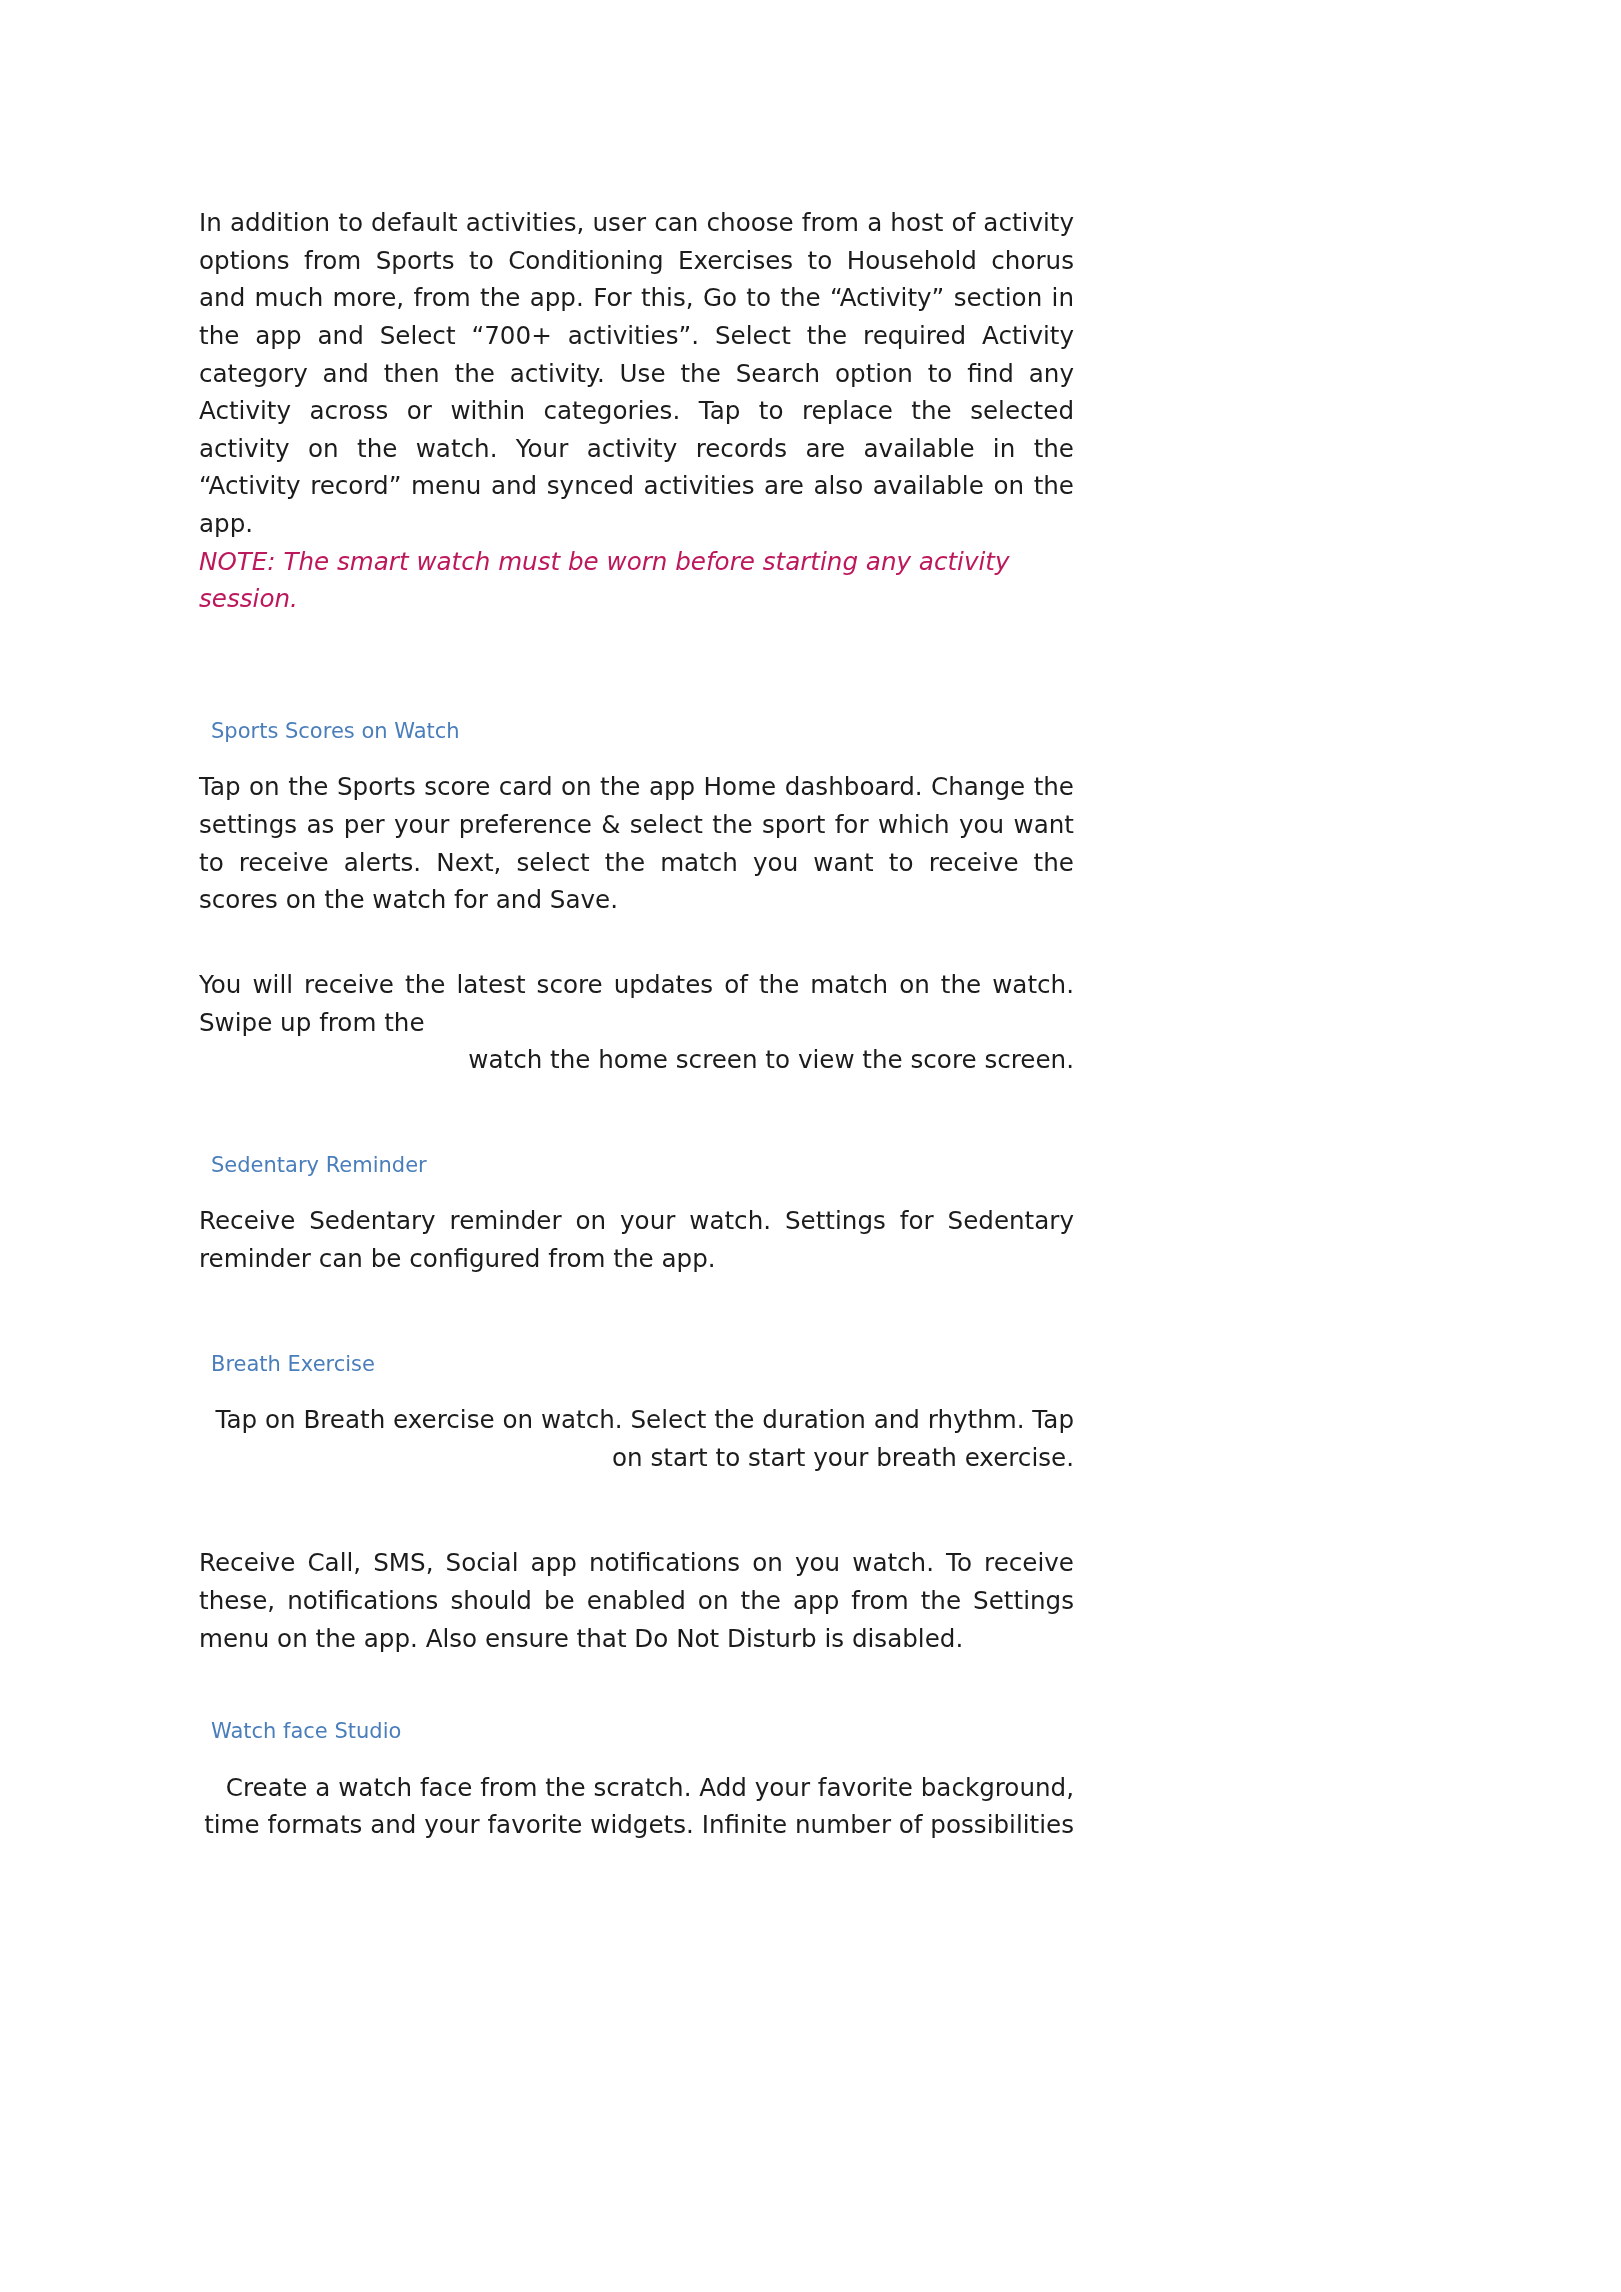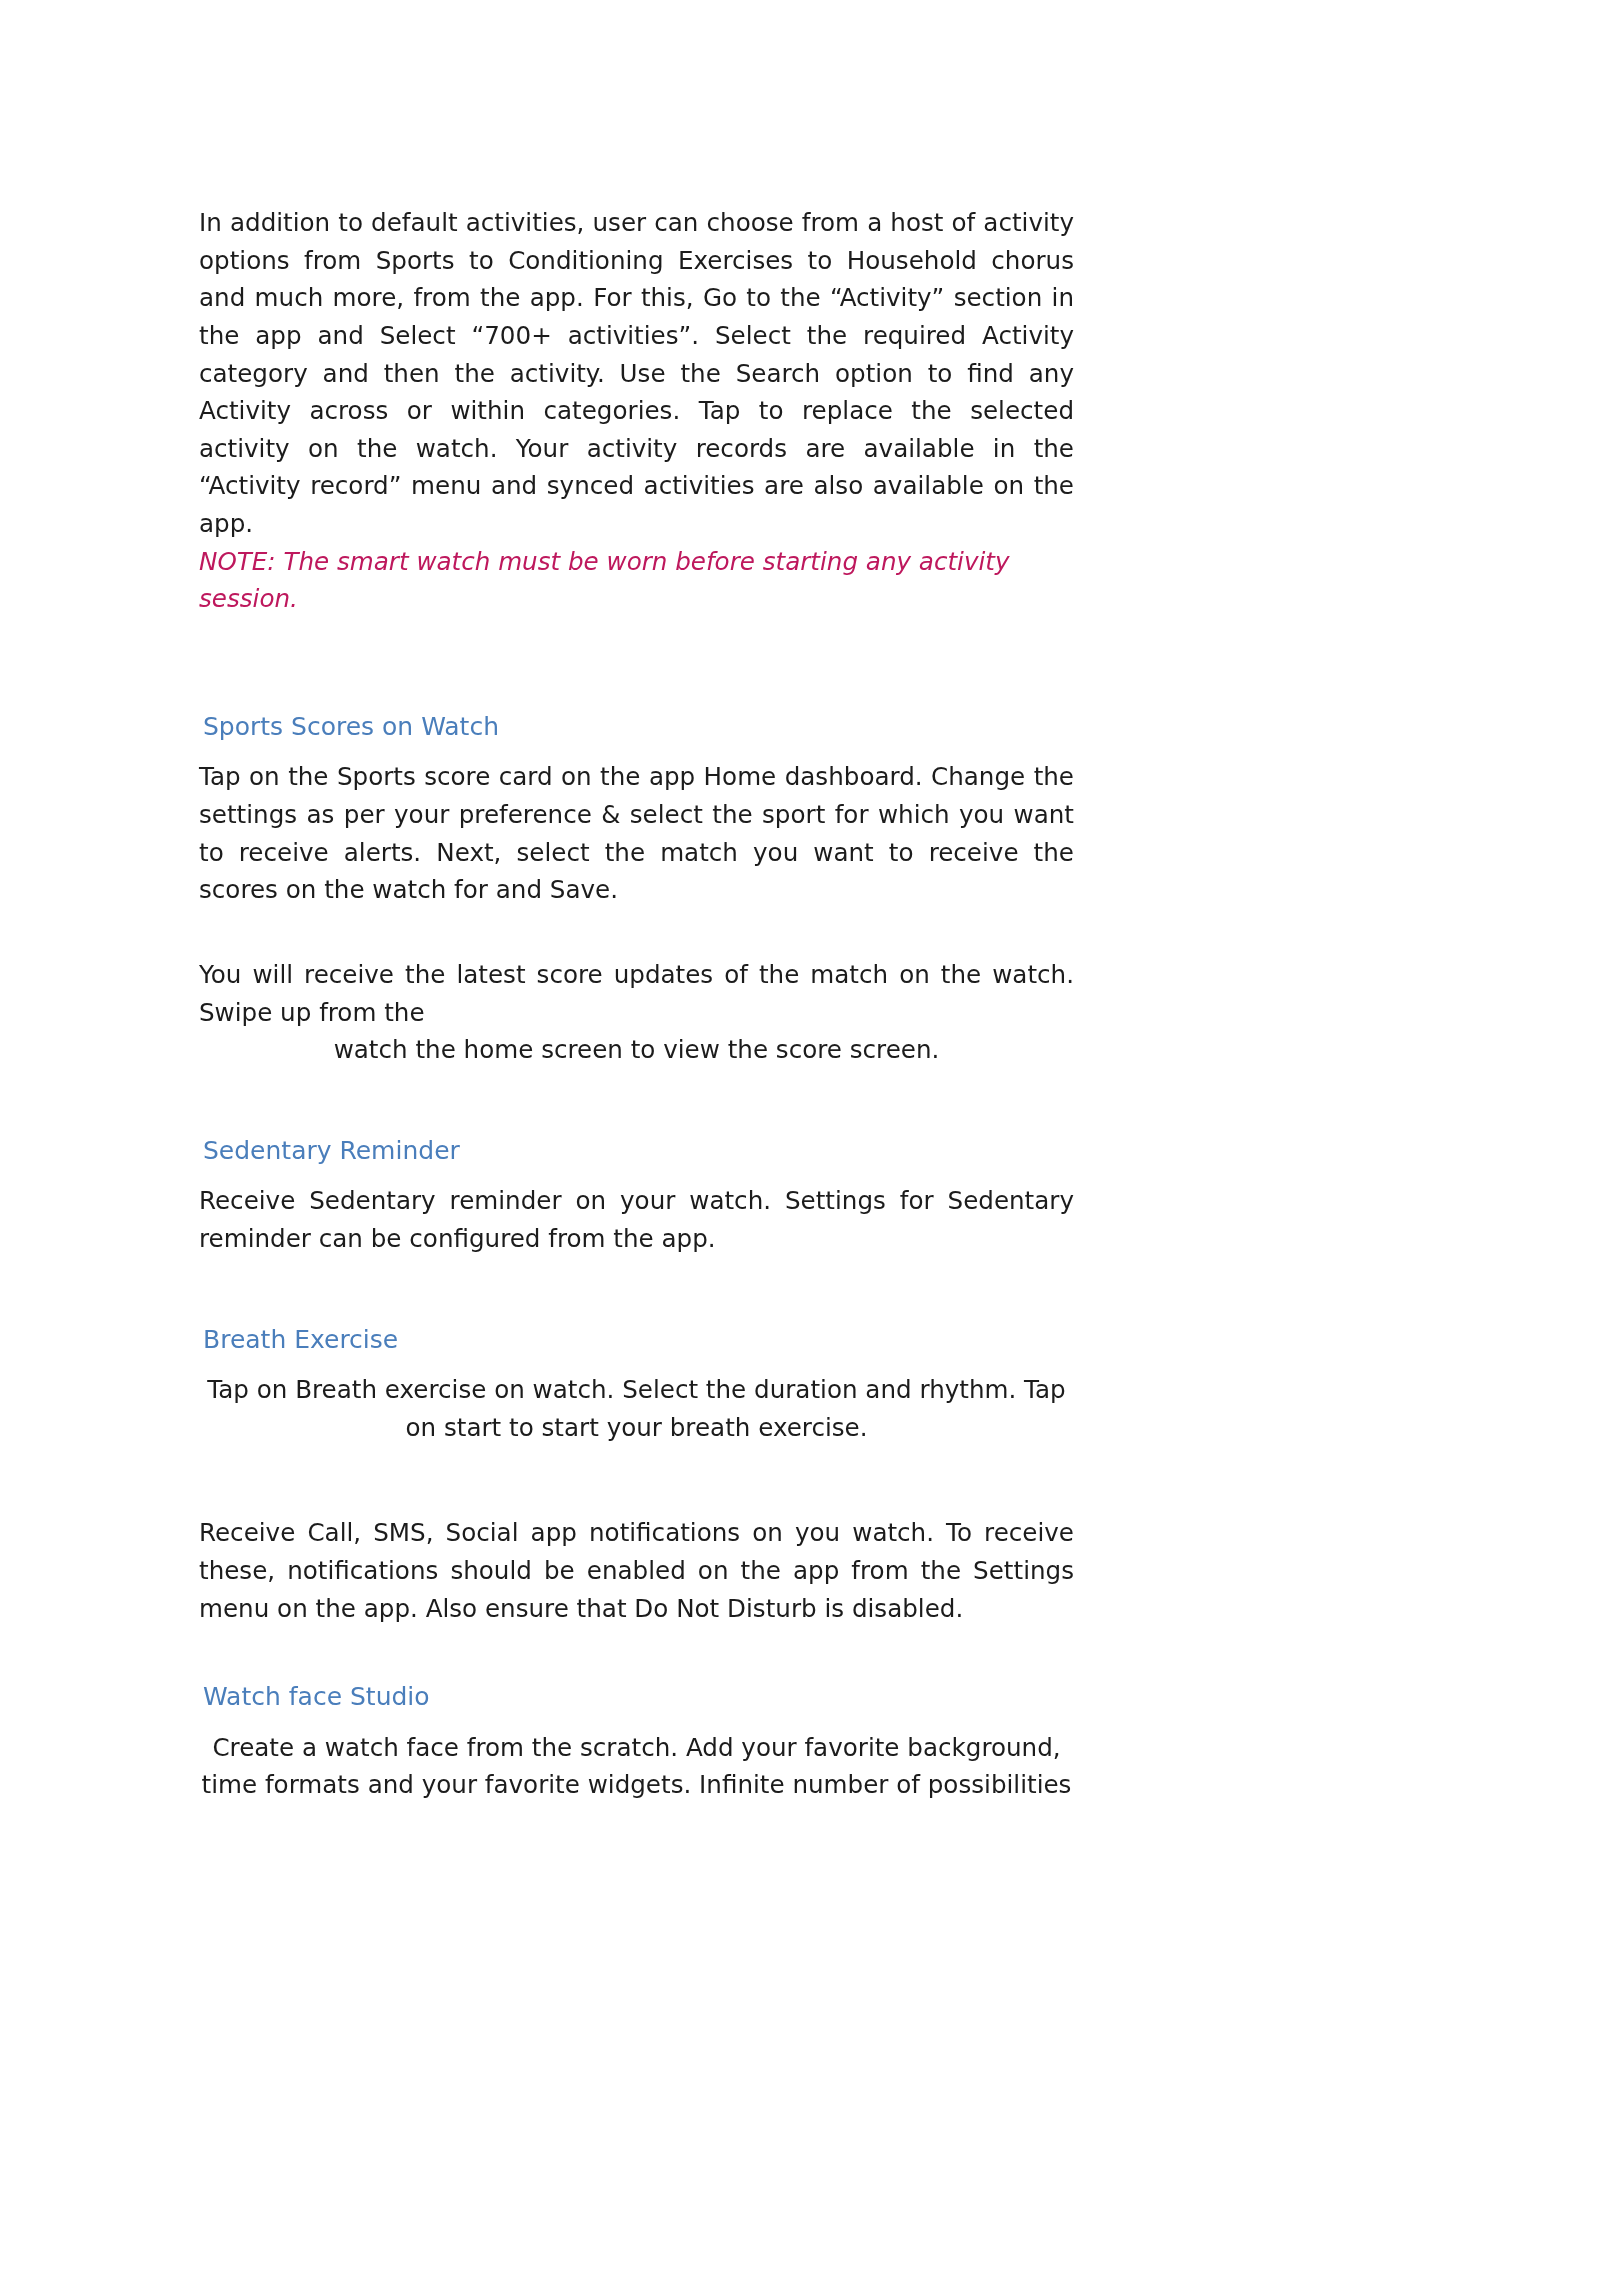"Sports Scores on Watch" .heading { font-size: 25px -> 21px; margin: 4px -> 12px }
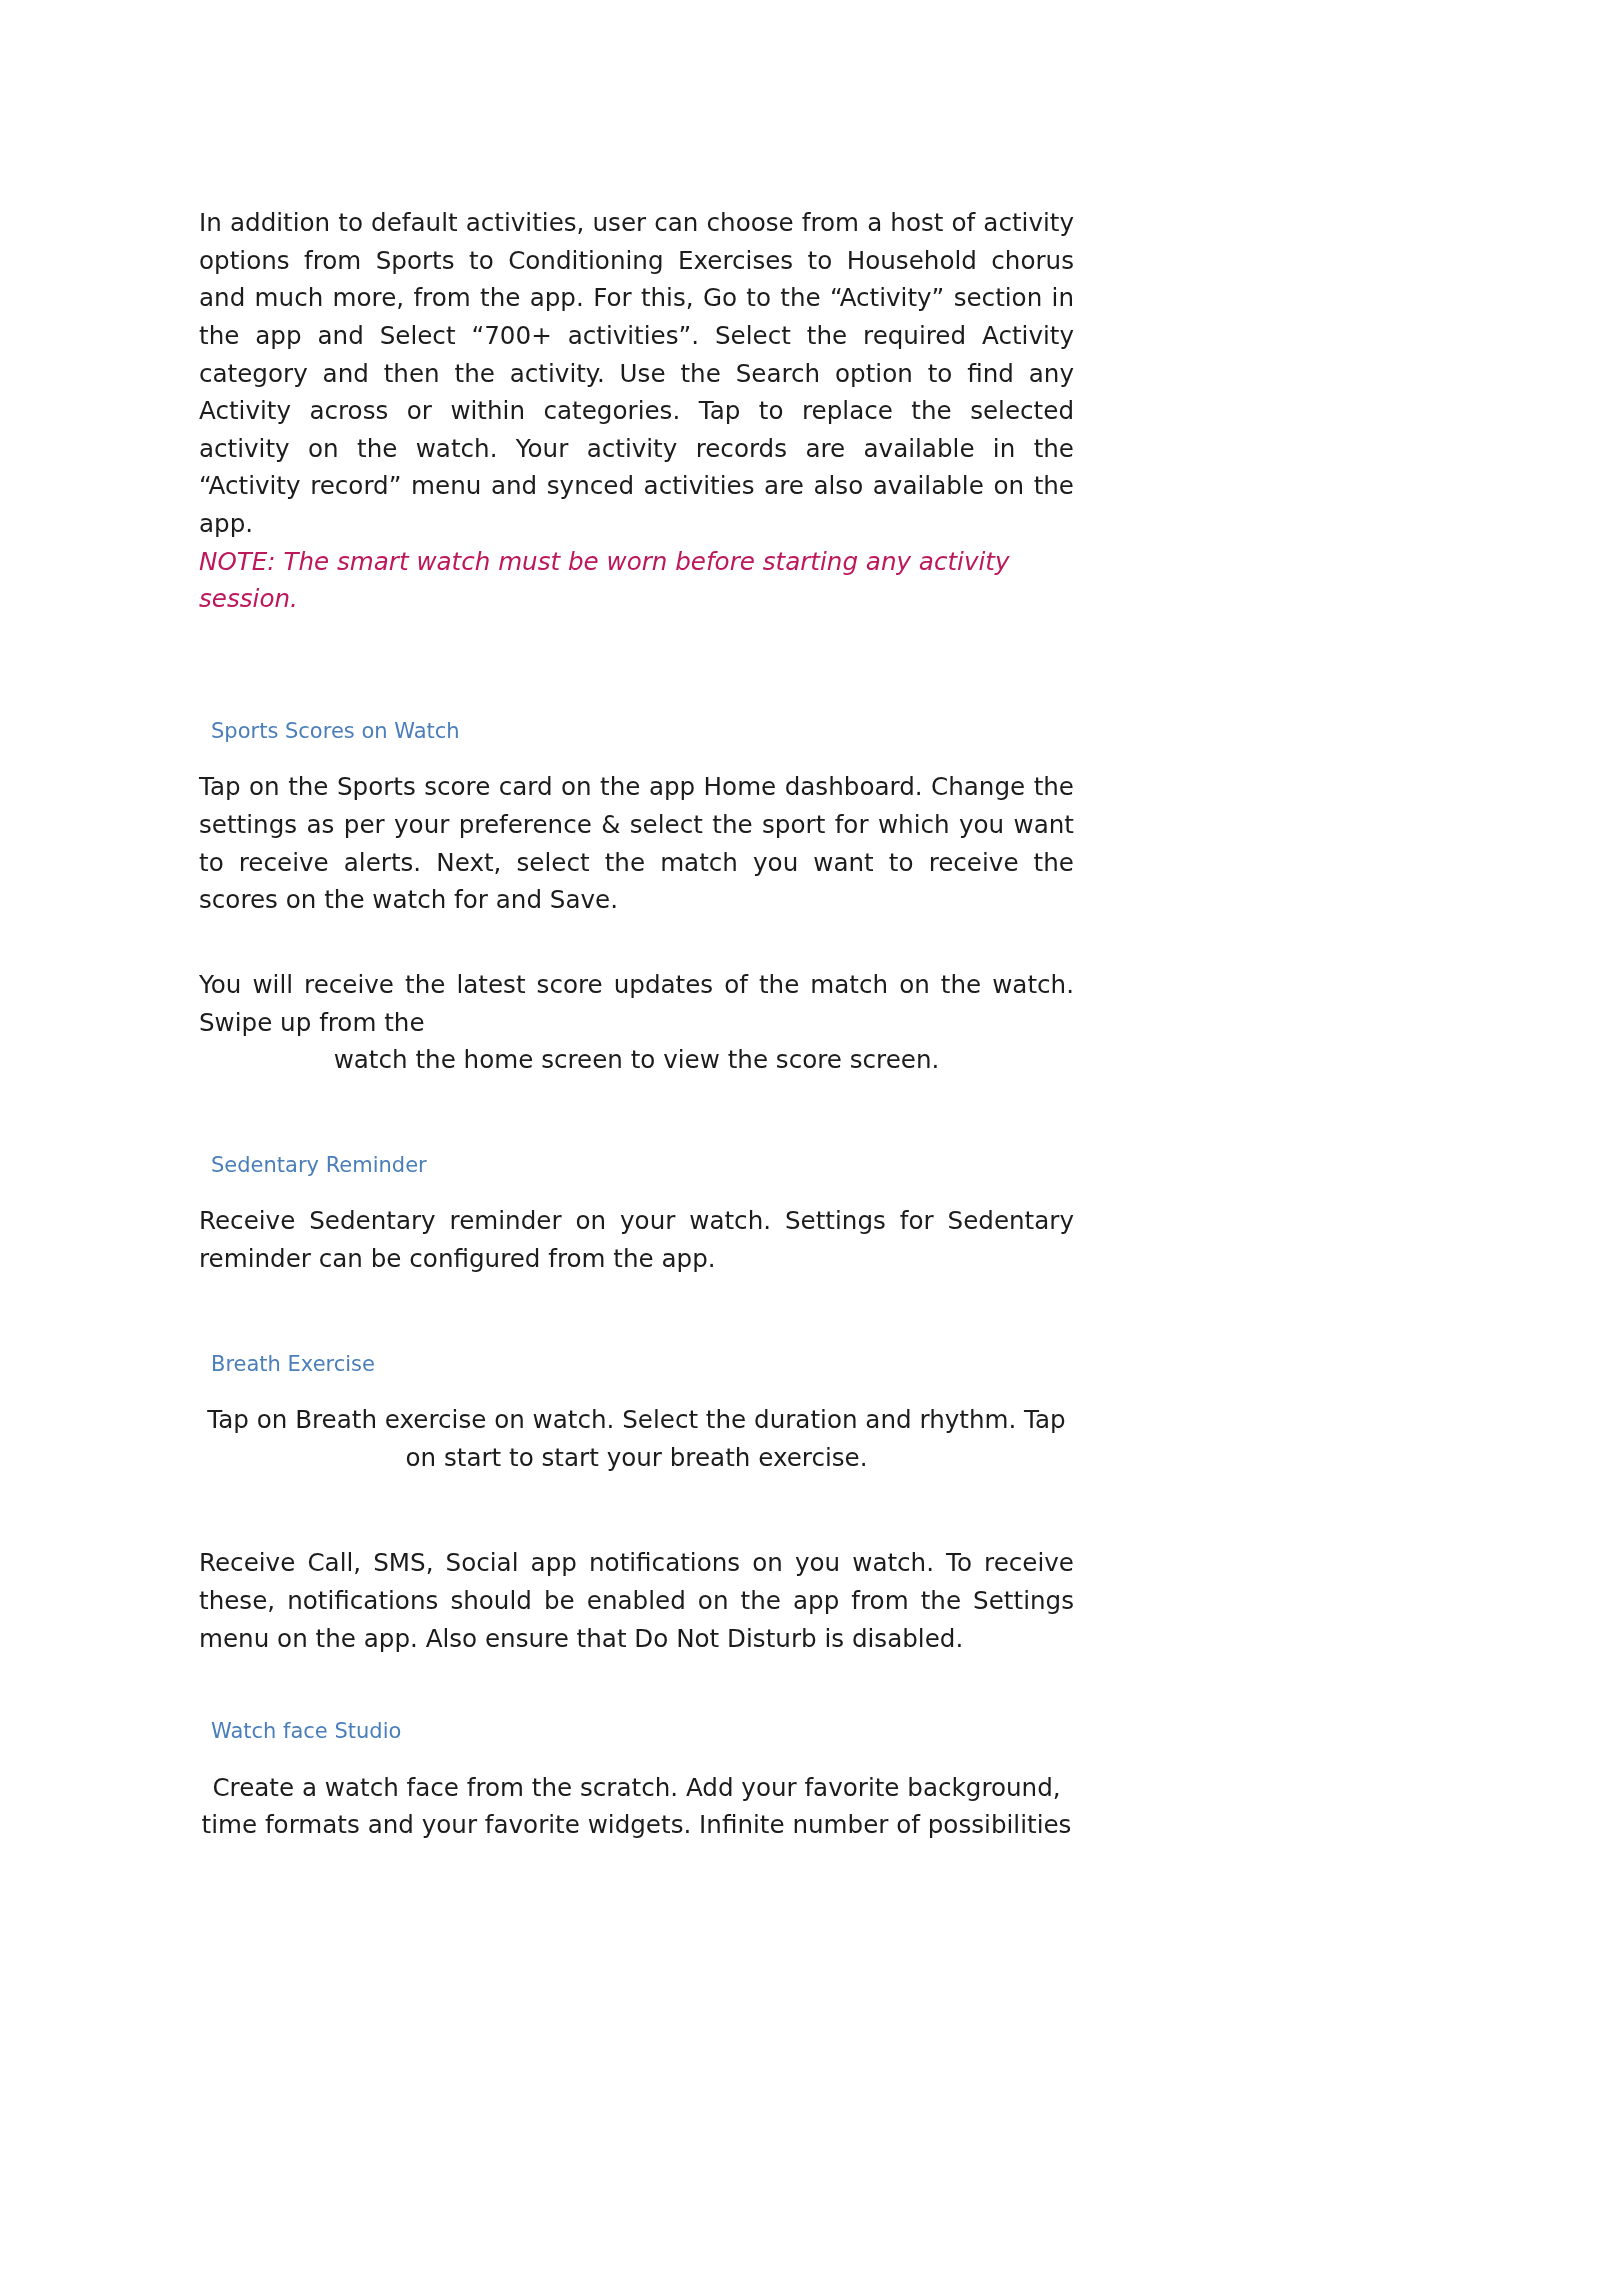"watch the home screen to" .nowrap-para { text-align: center -> right }
